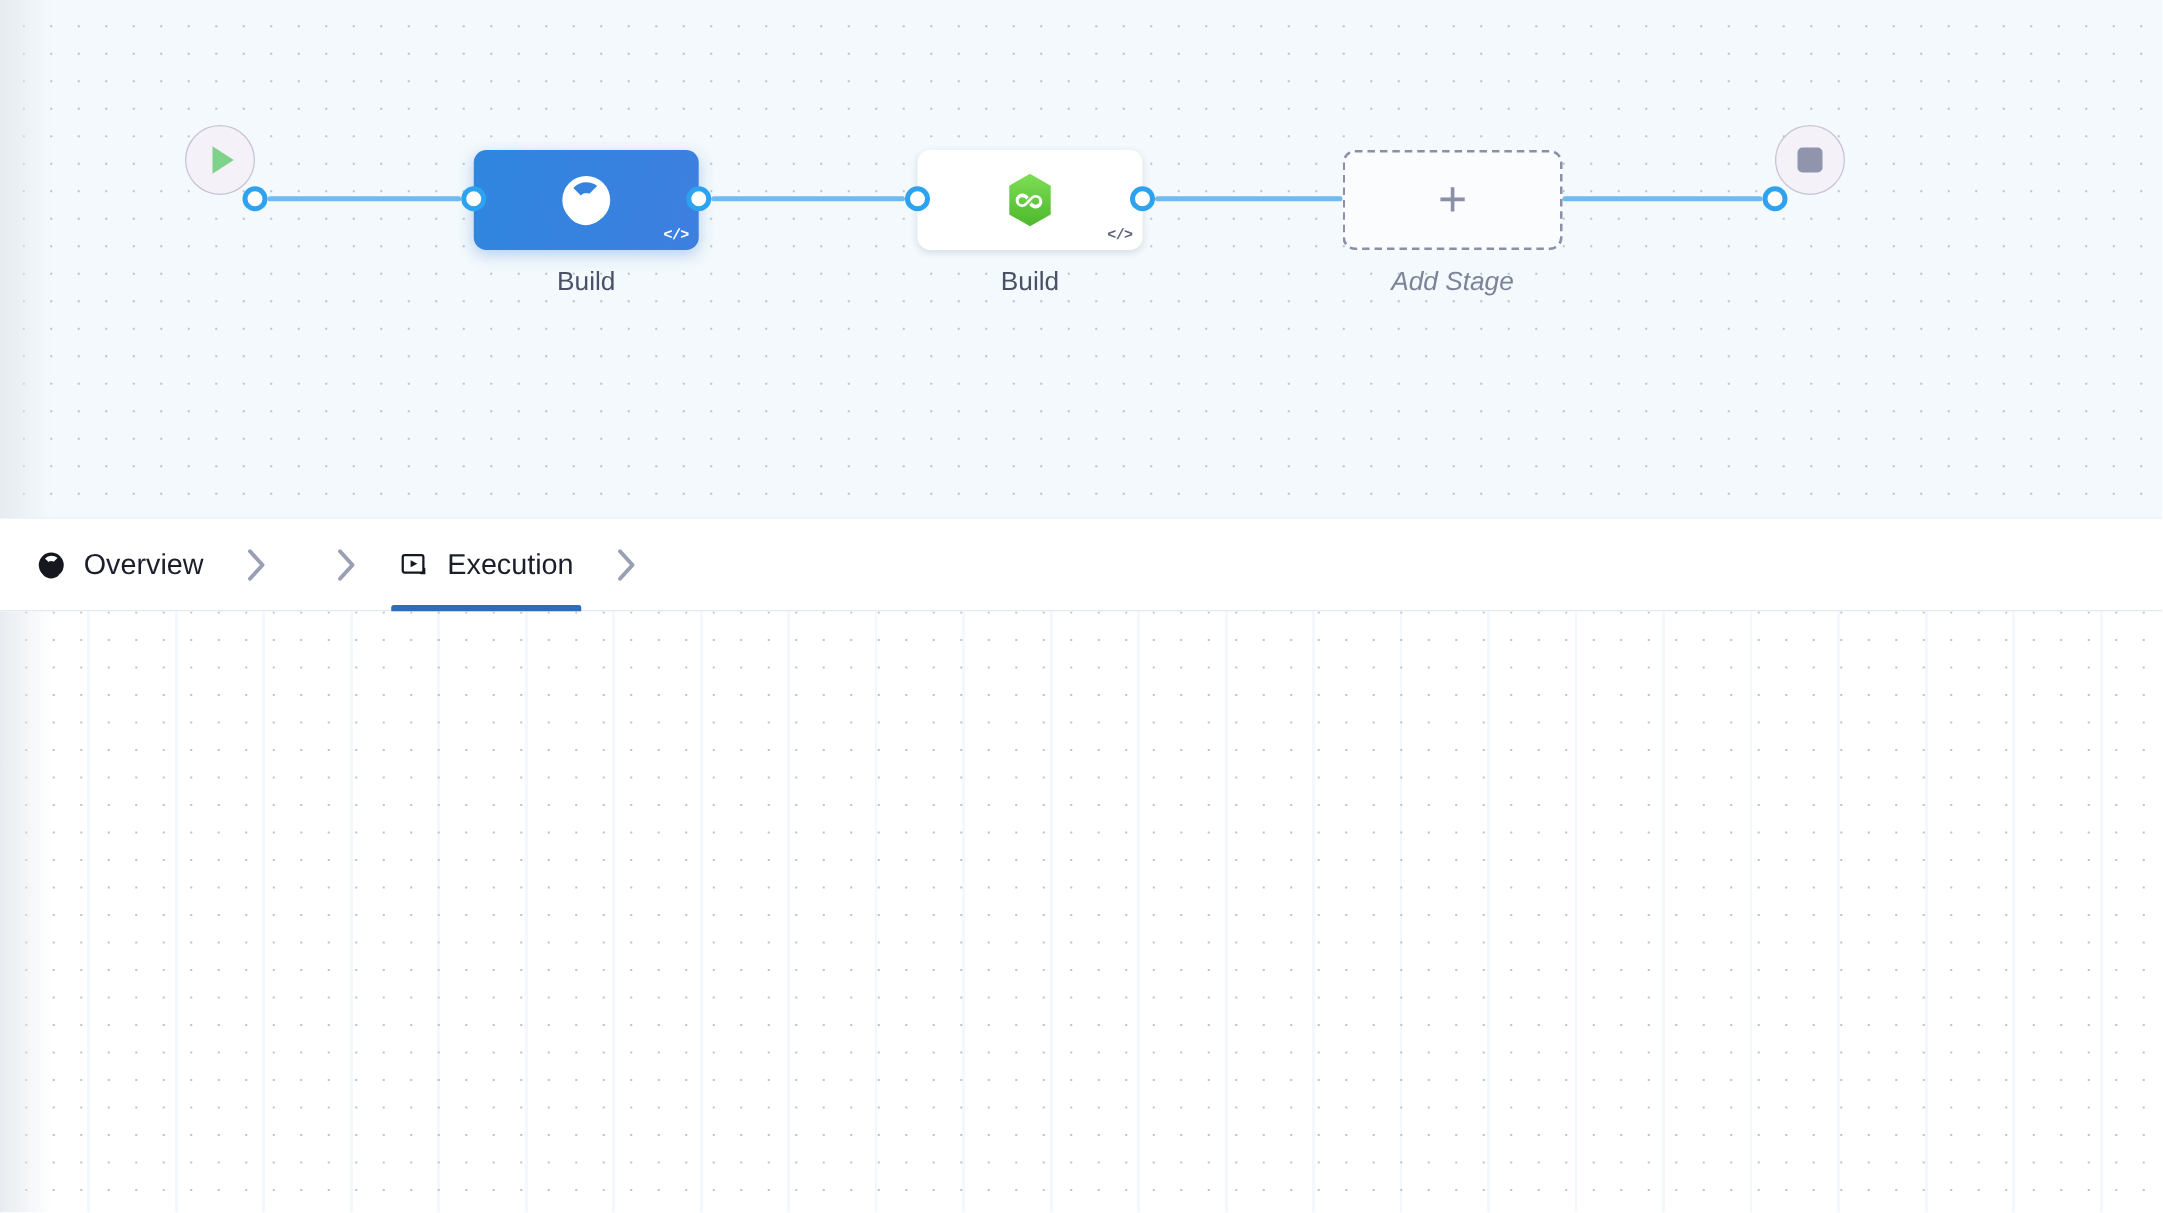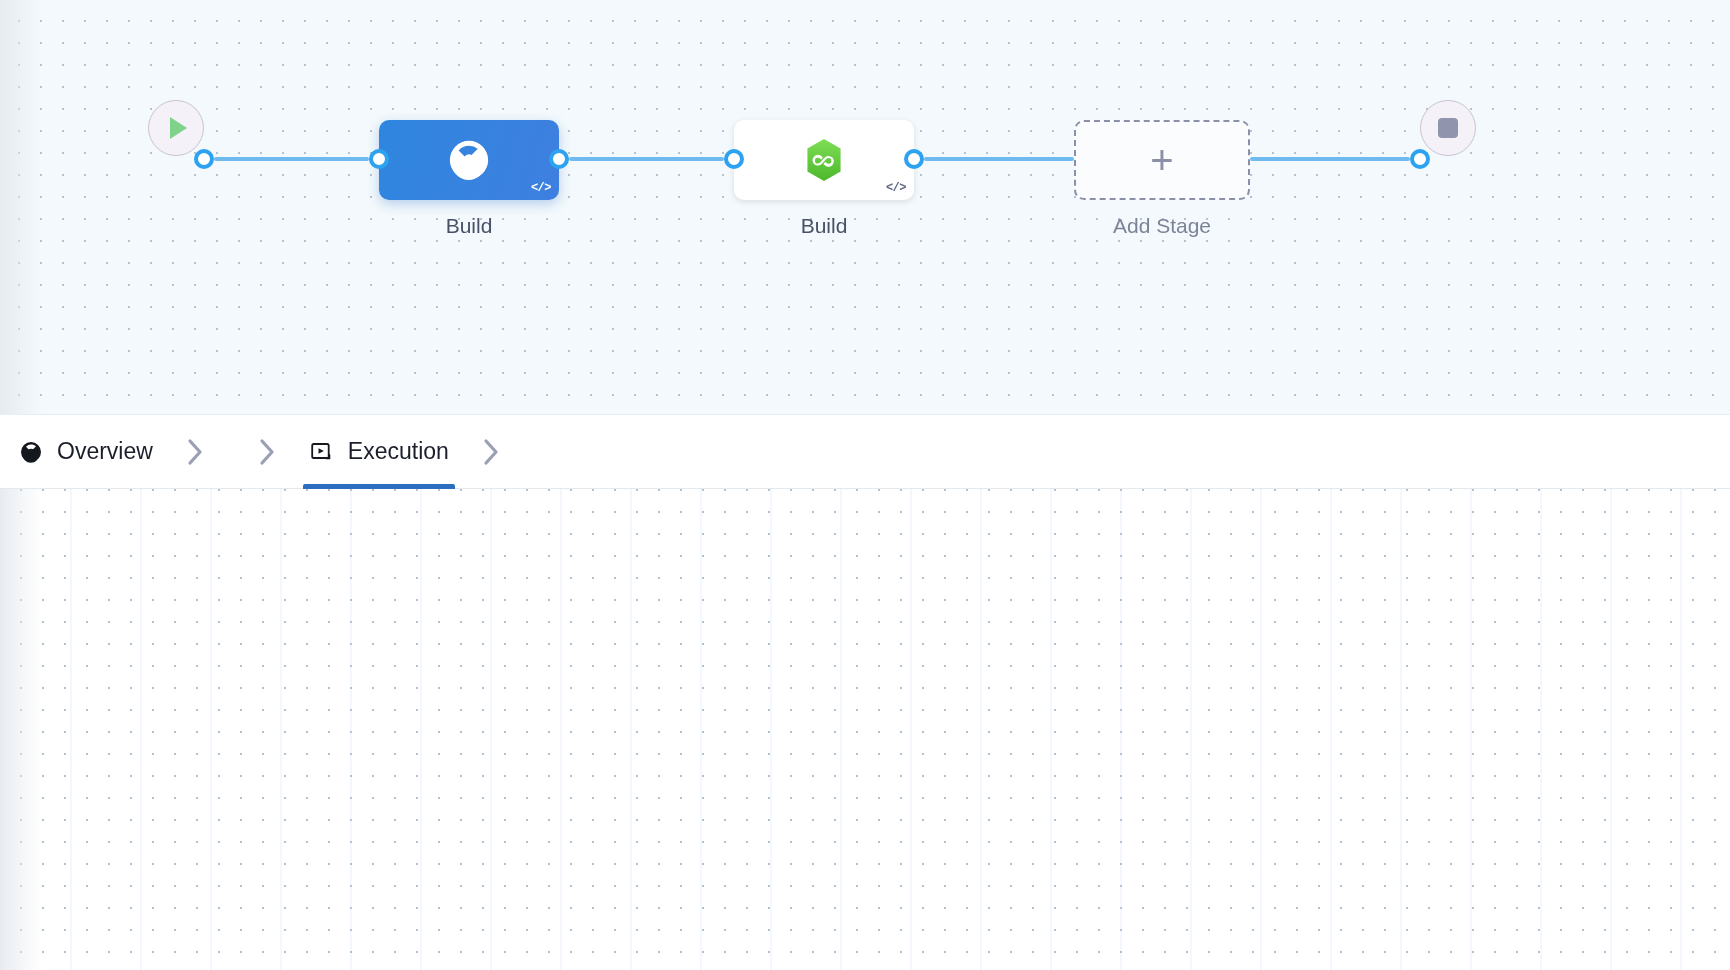"Add Stage" .node-label.muted { font-style: none -> italic }
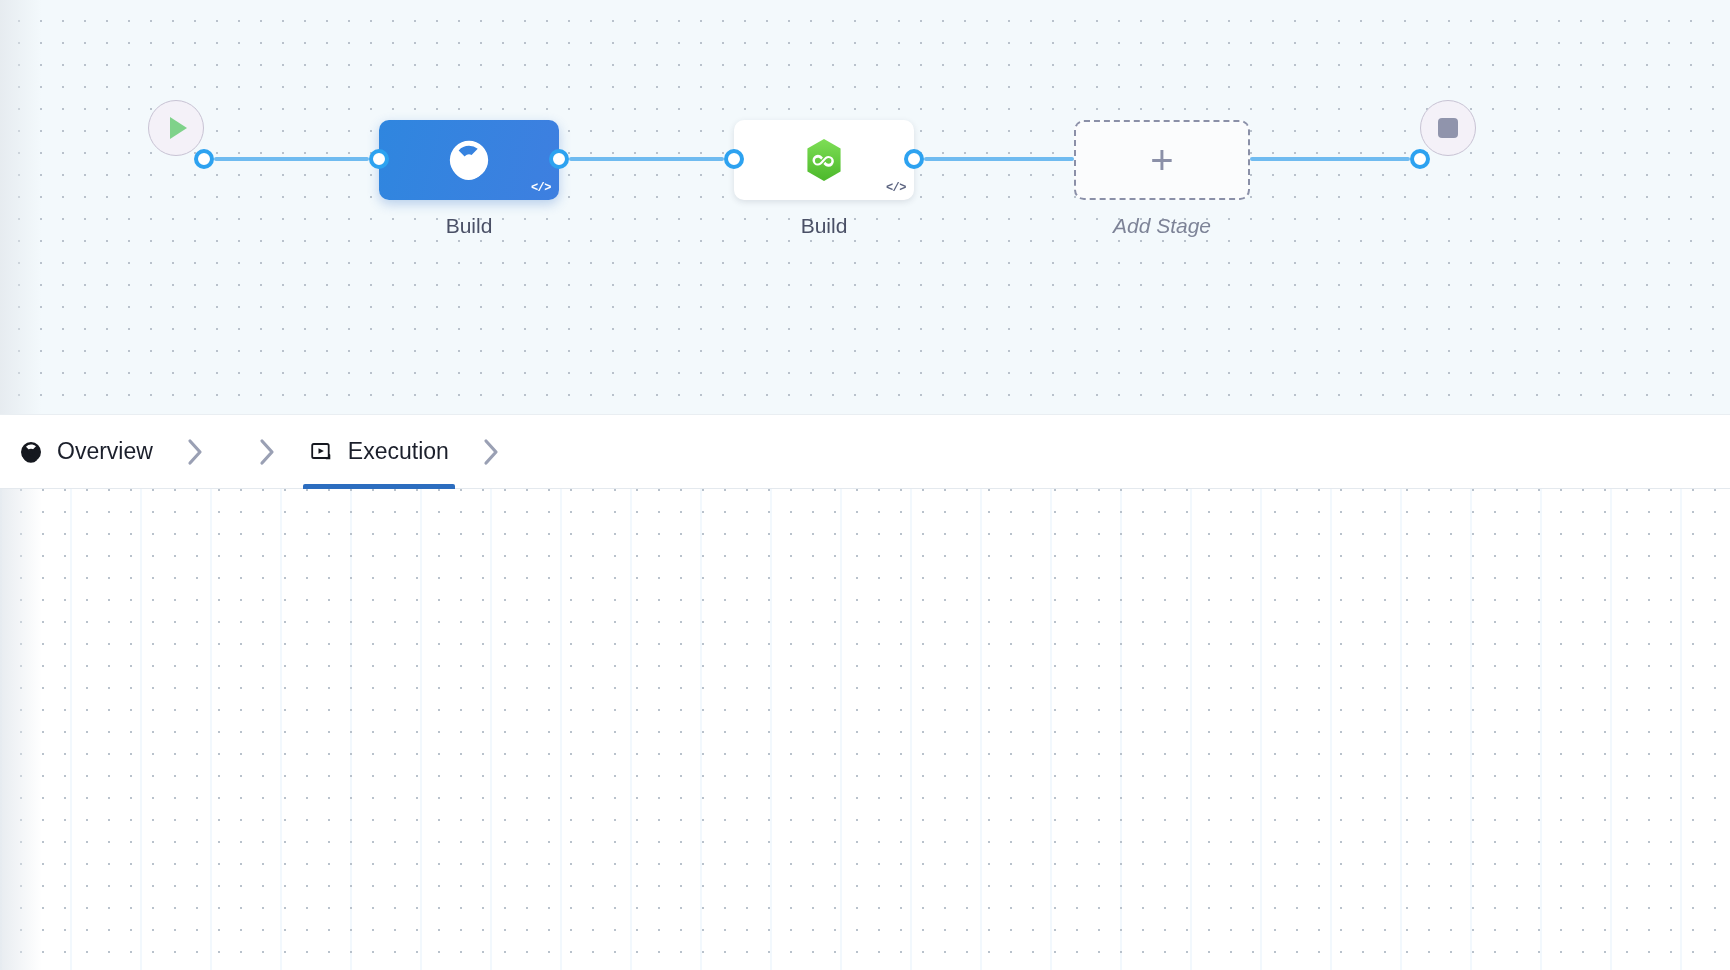"Overview" .tabbar { padding-left: 12px -> 22px }
